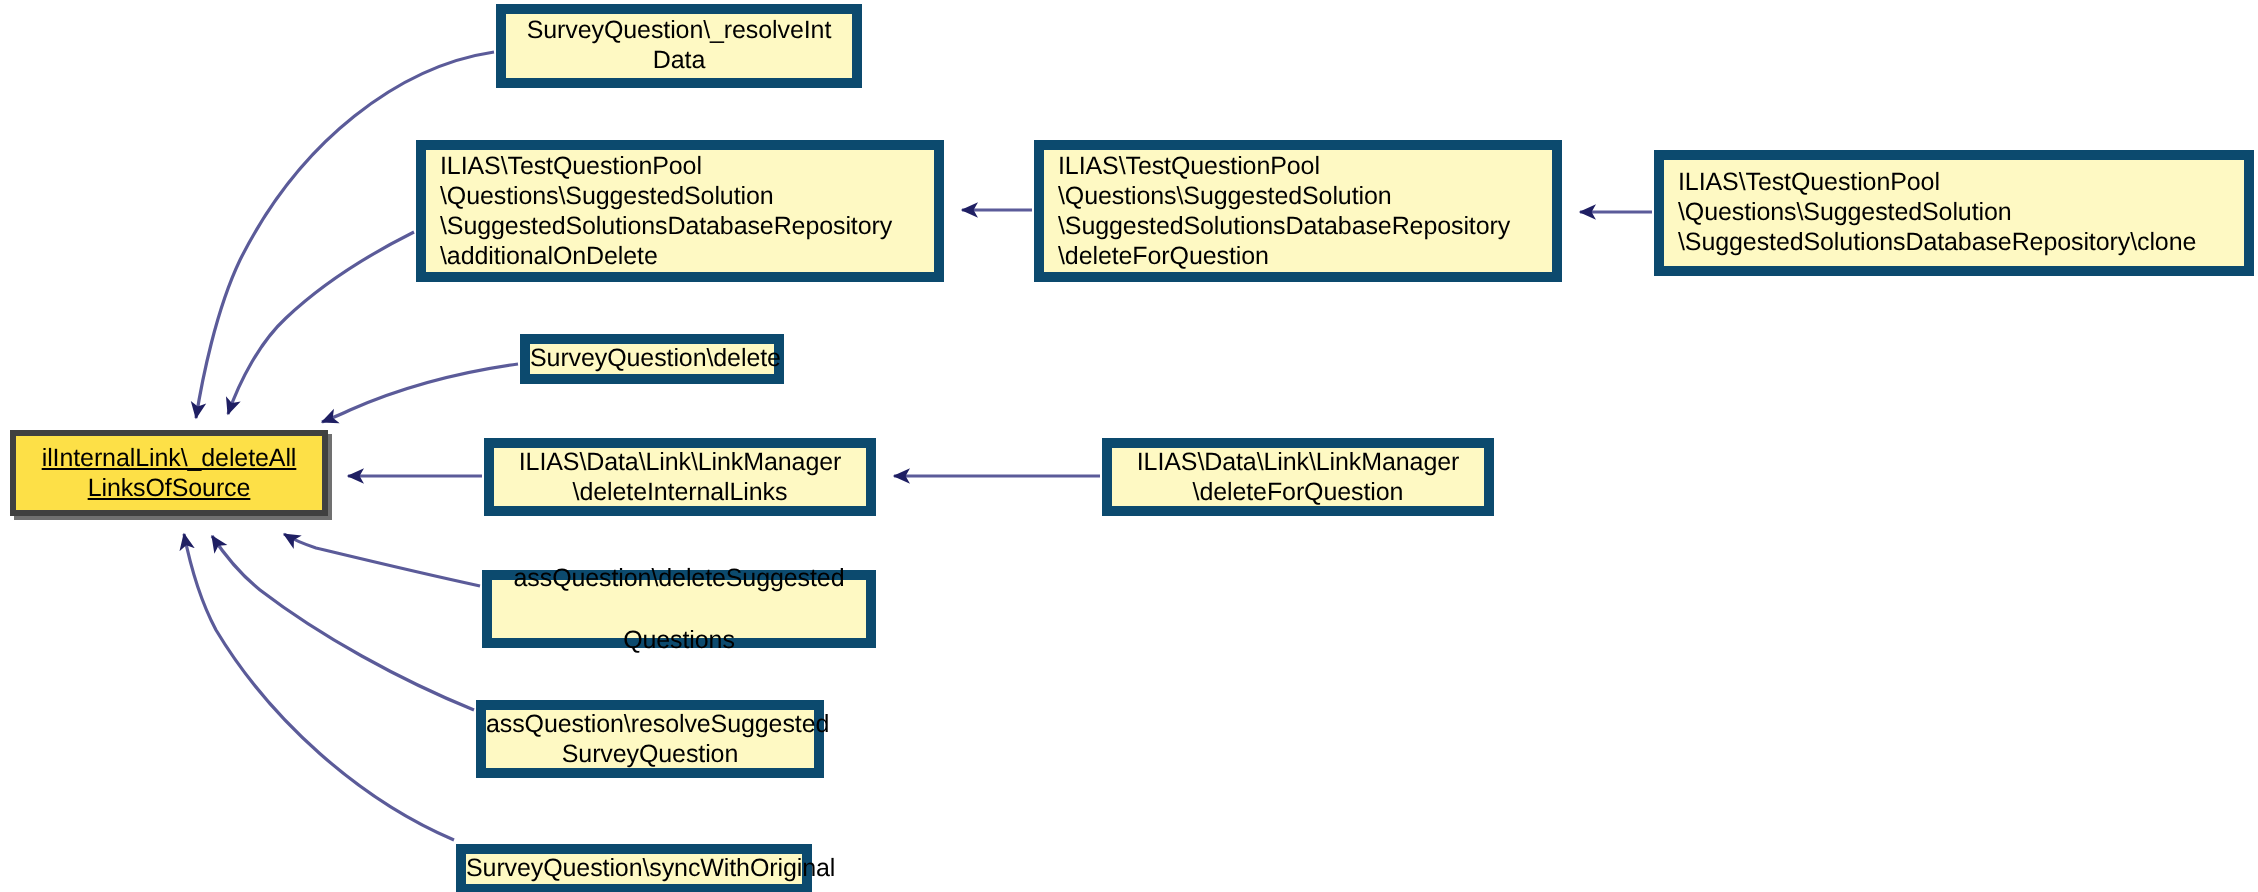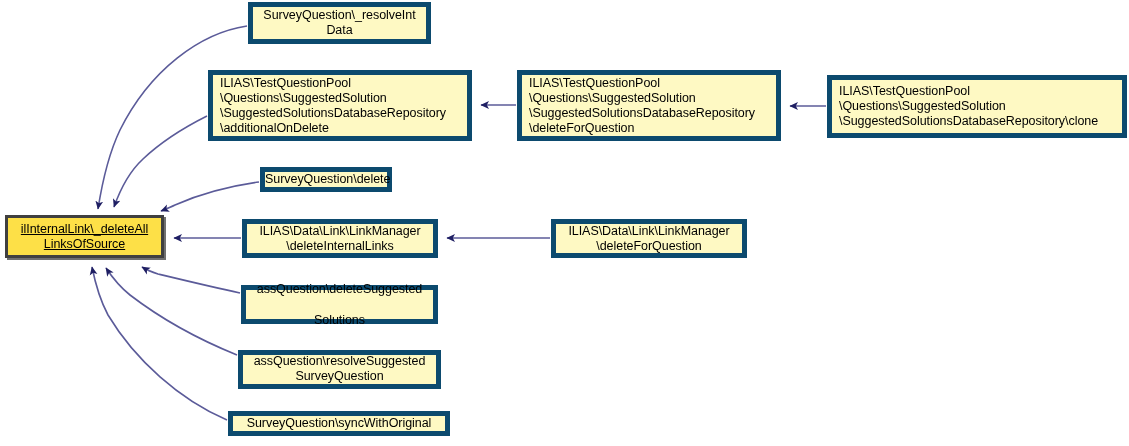"Solutions" span.line { text: Solutions -> Questions }
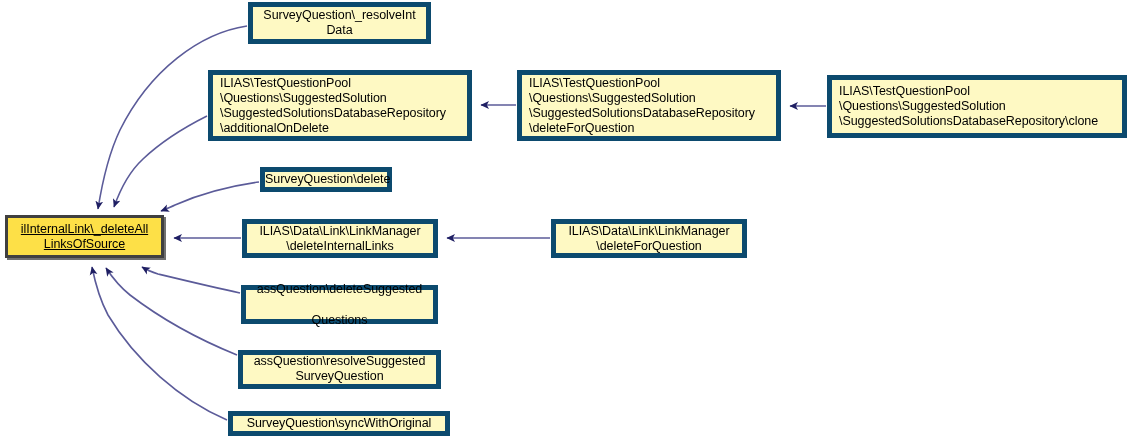"assQuestion\resolveSuggested" div.node { justify-content: flex-end -> none; width: 203px -> 174px }
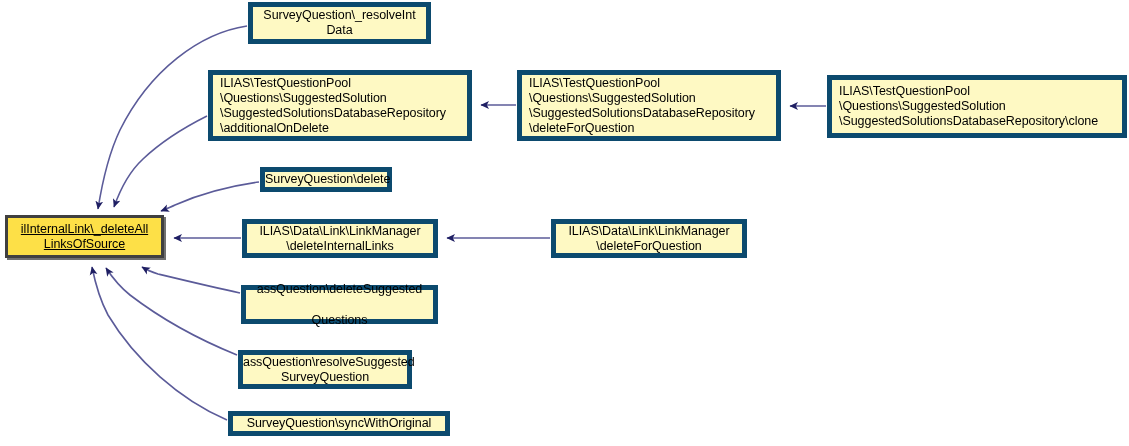"SurveyQuestion\syncWithOriginal" div.node { text-align: none -> right; top: 411px -> 422px; width: 222px -> 178px }
